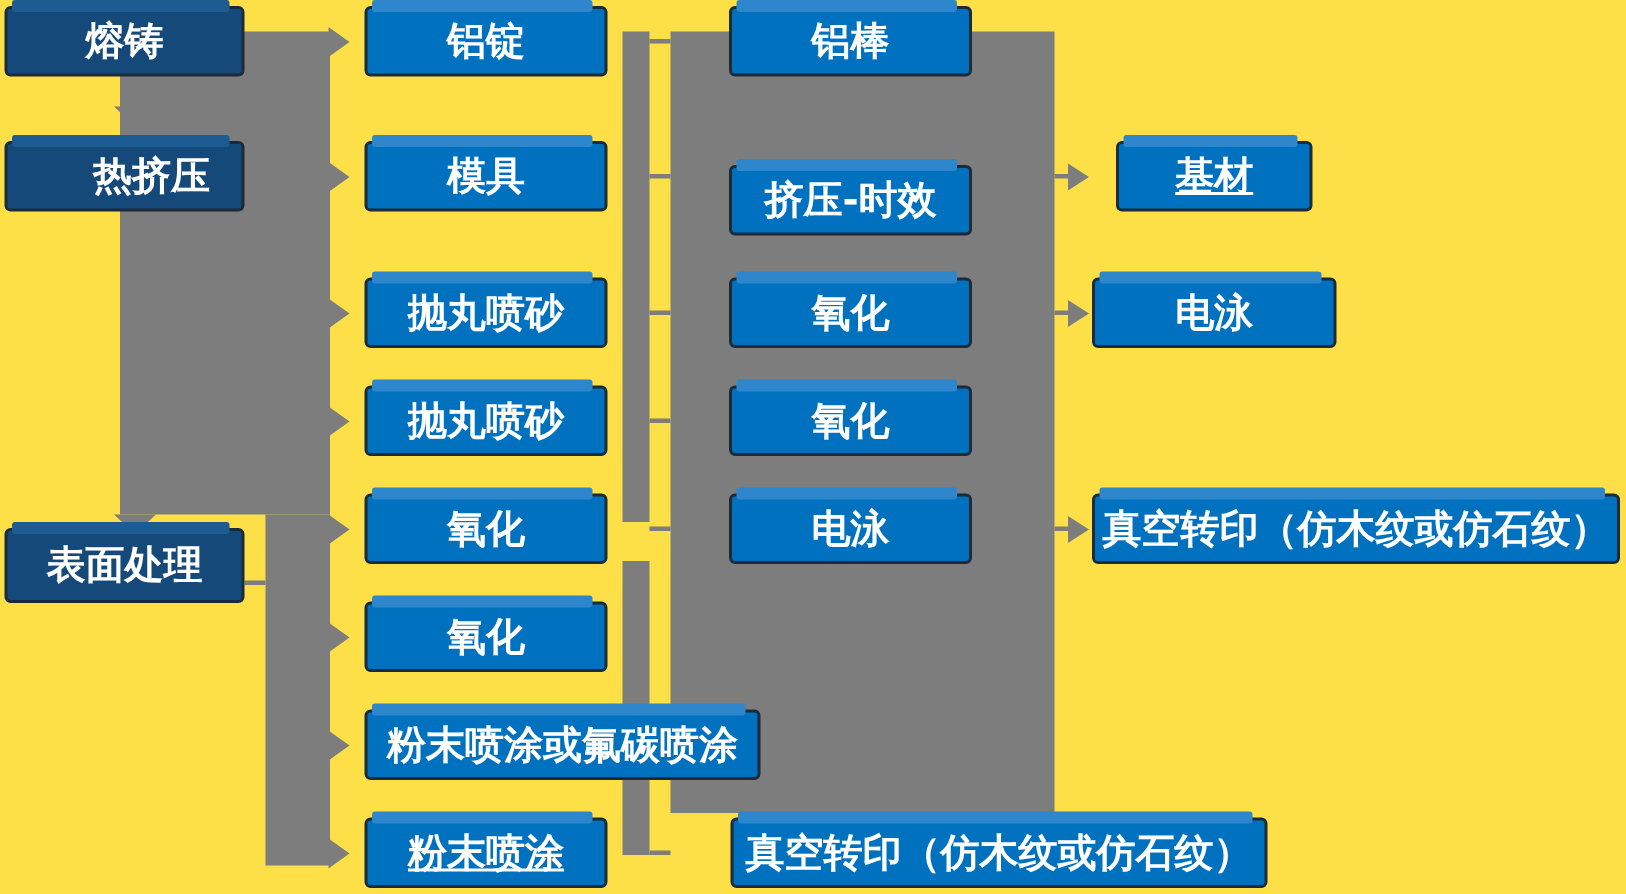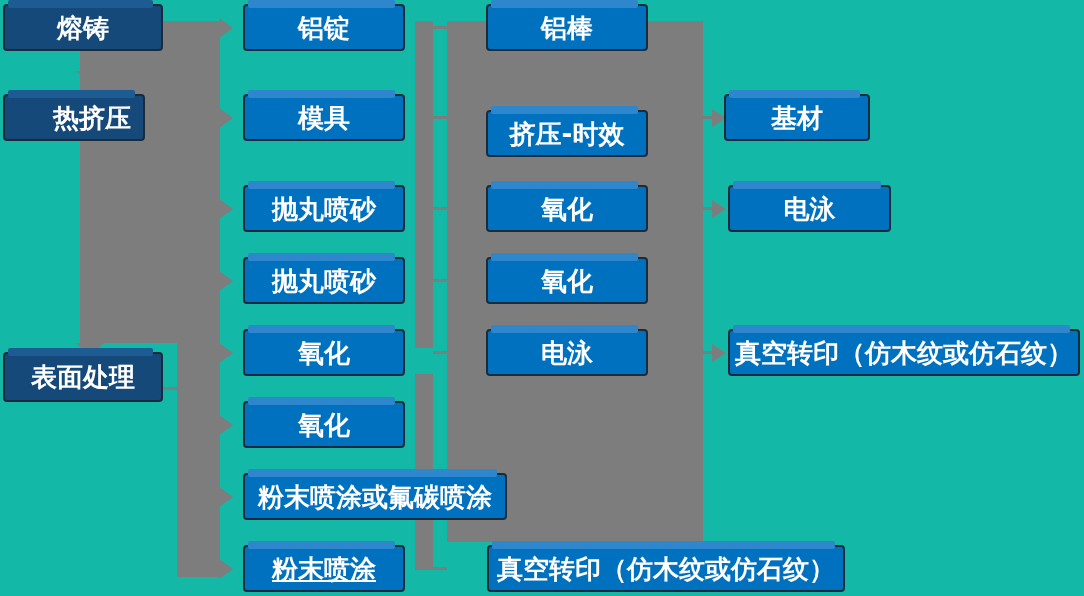"熔铸" #canvas { background: #14b8a6 -> #fde047 }
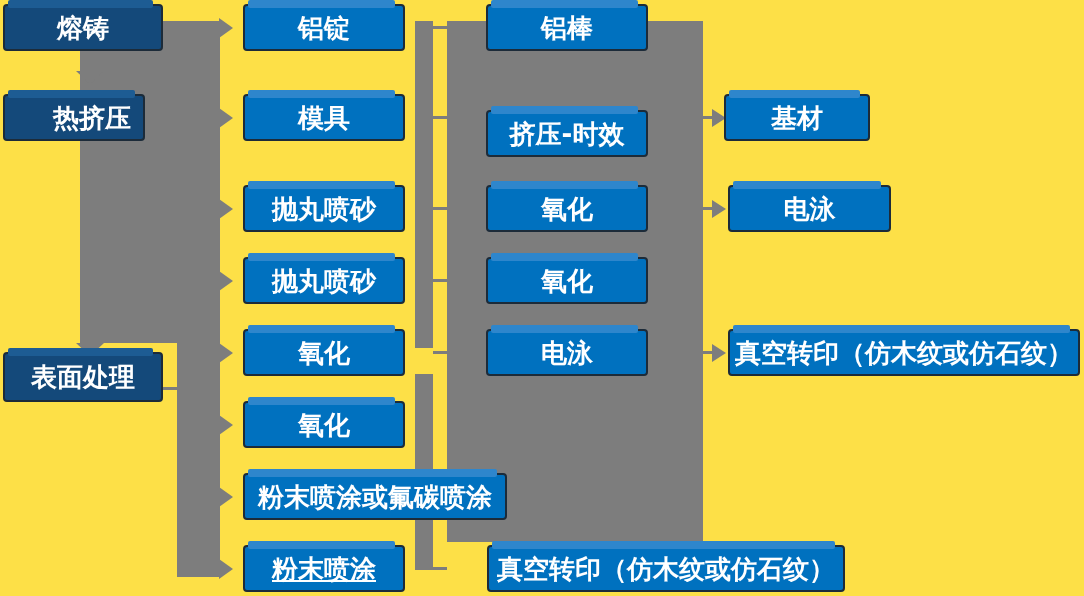"热挤压" div.node { width: 142px -> 160px }
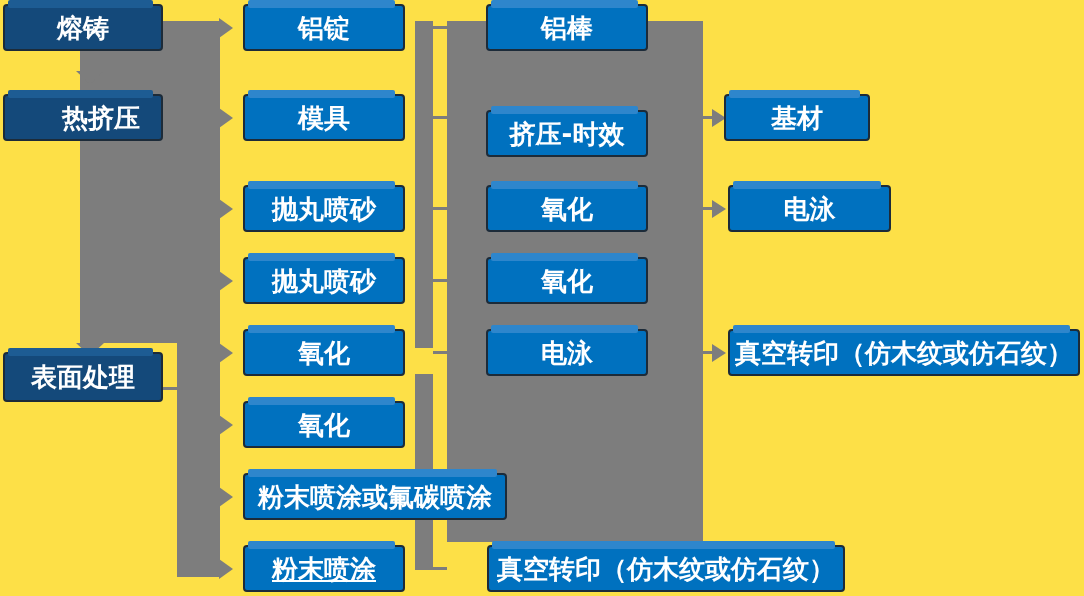"基材" div.node { left: 724px -> 744px; text-decoration: none -> underline; width: 146px -> 131px }
